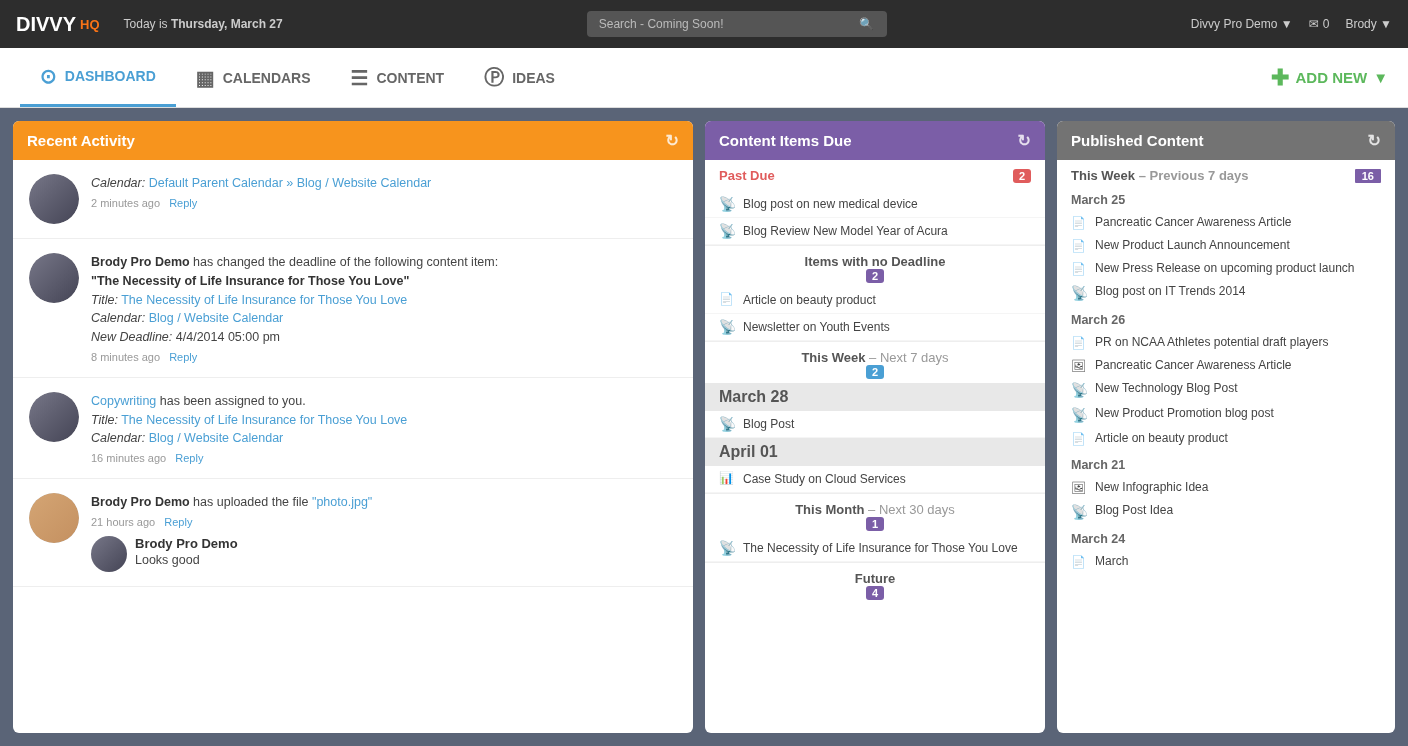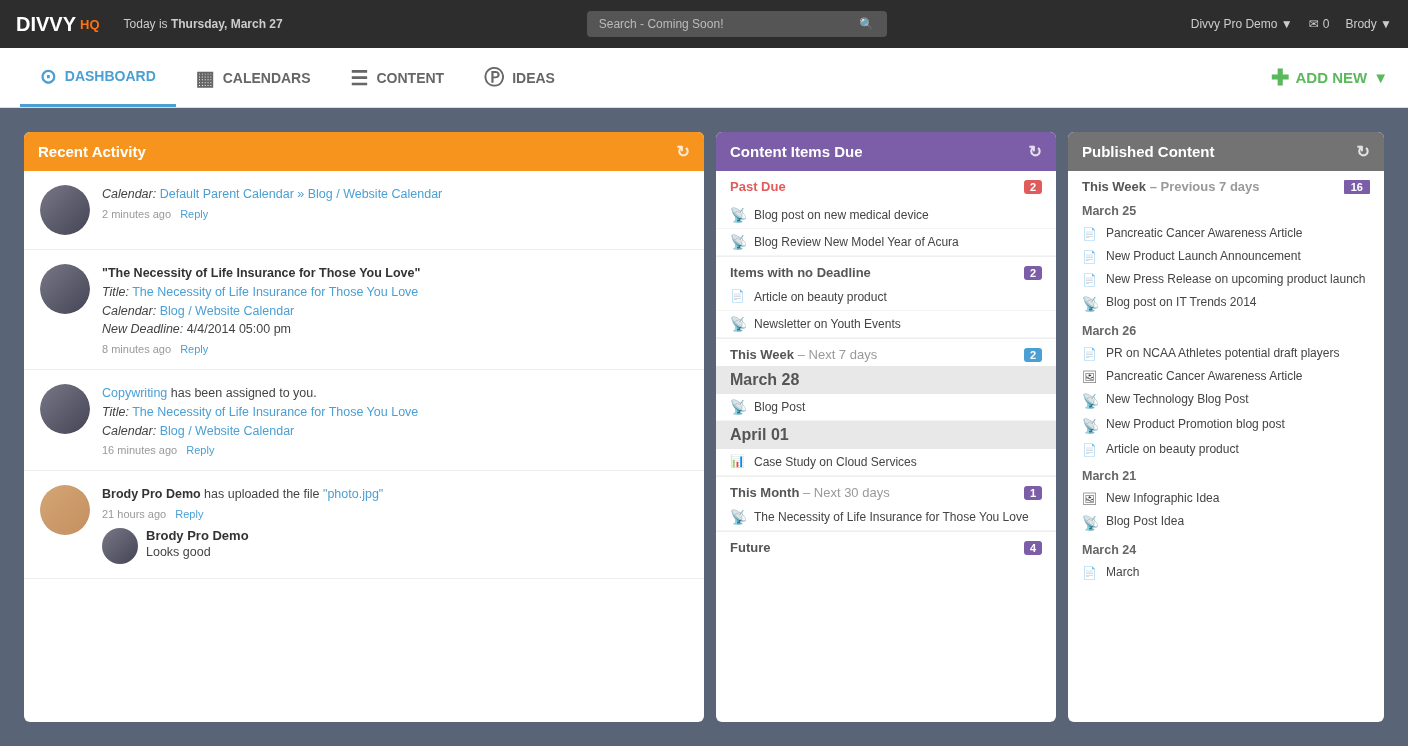"Recent Activity" #main { padding: 24px -> 13px }
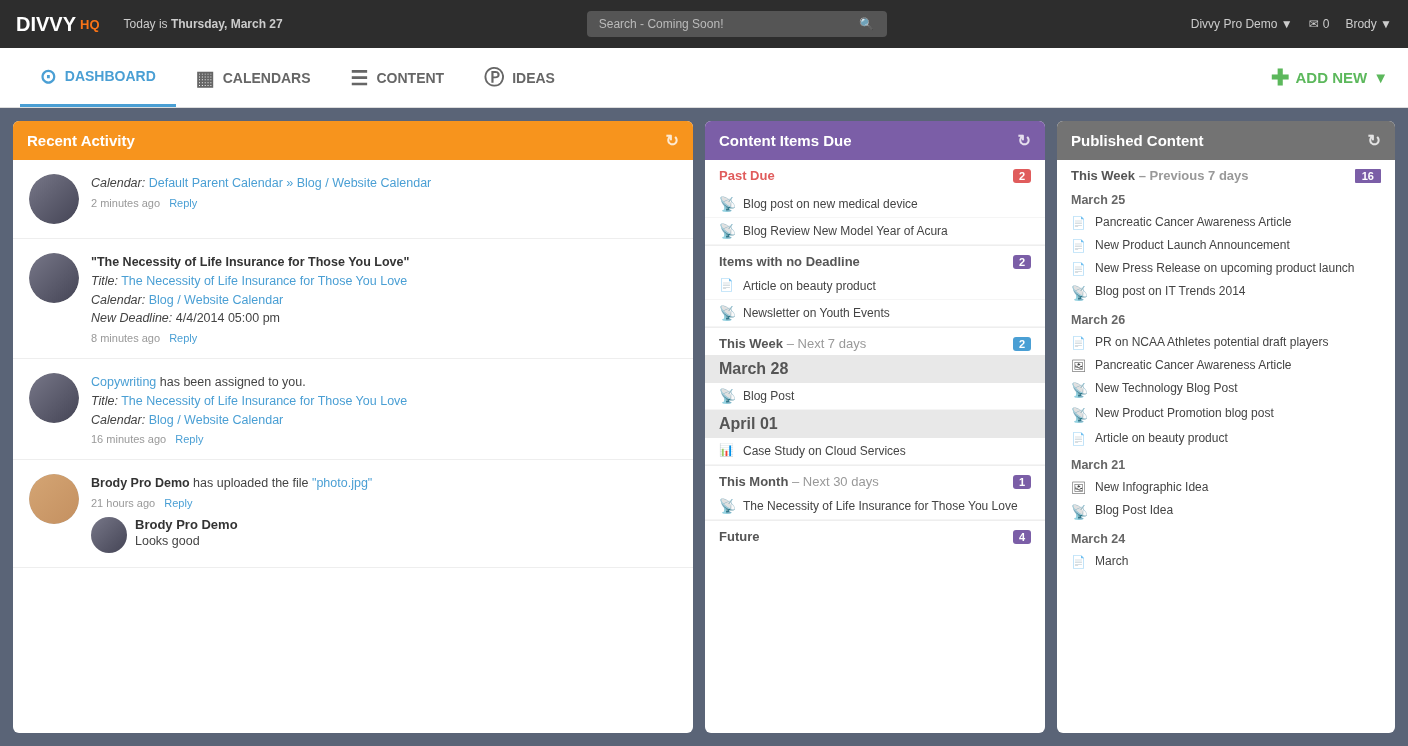"Brody Pro Demo has changed" p { html: none -> <p><strong>Brody Pro Demo</strong> has changed the deadline of the following content item:</p> }
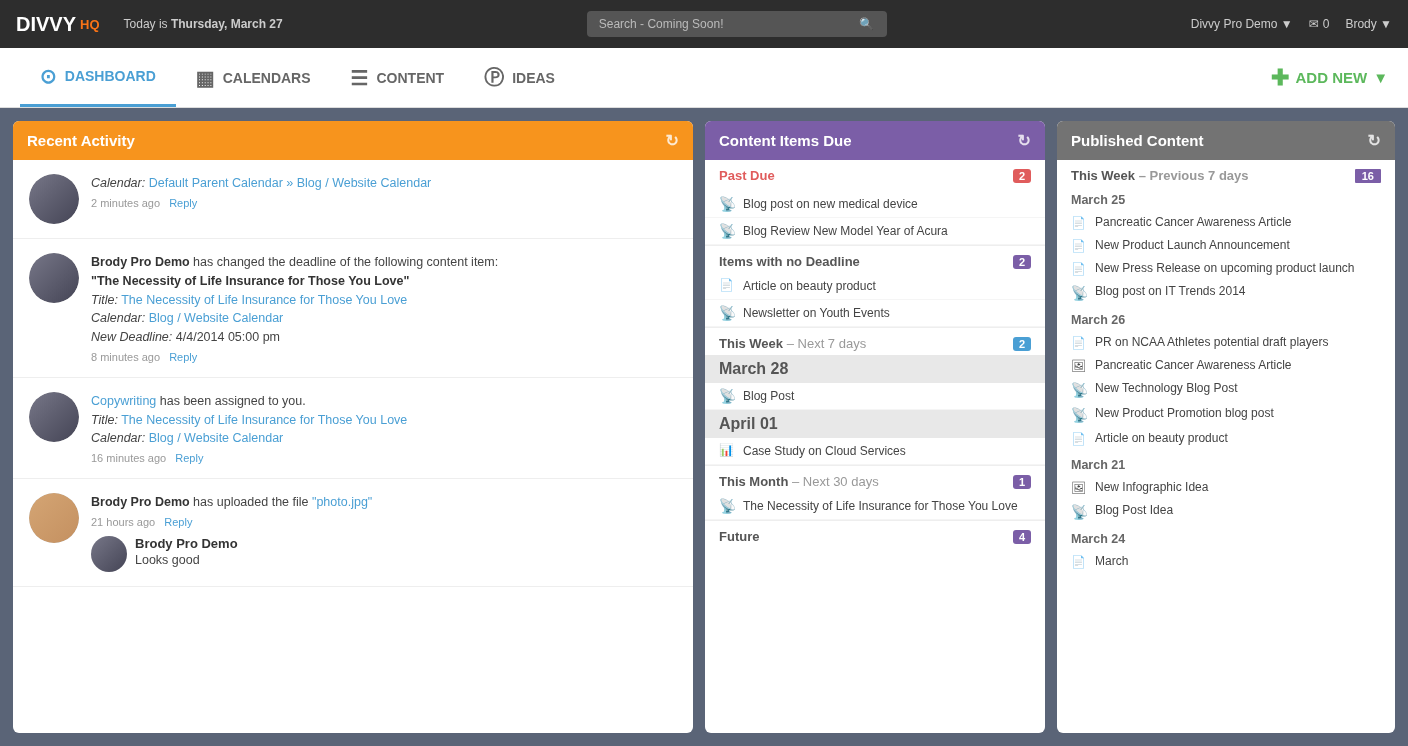"Items with no Deadline" .section-title { flex-direction: none -> column }
